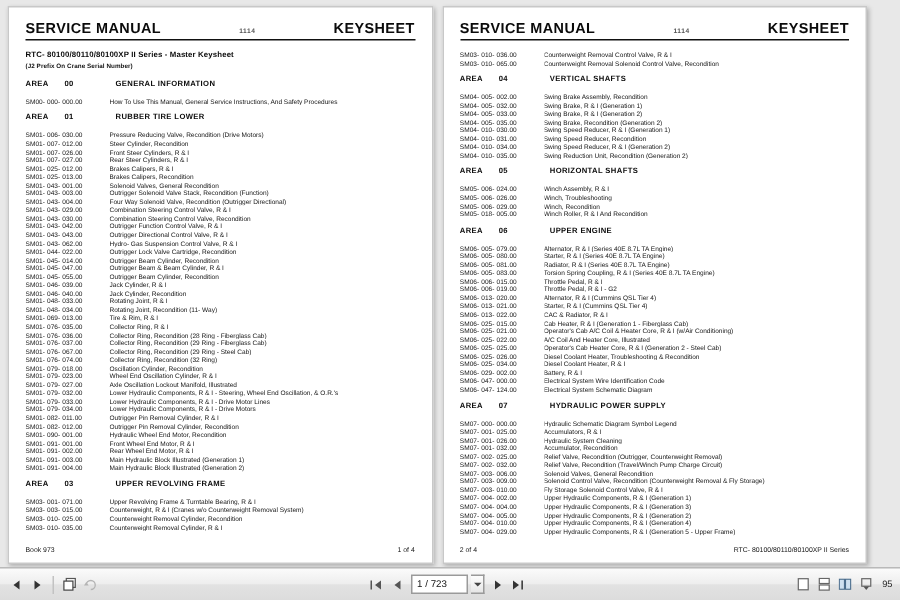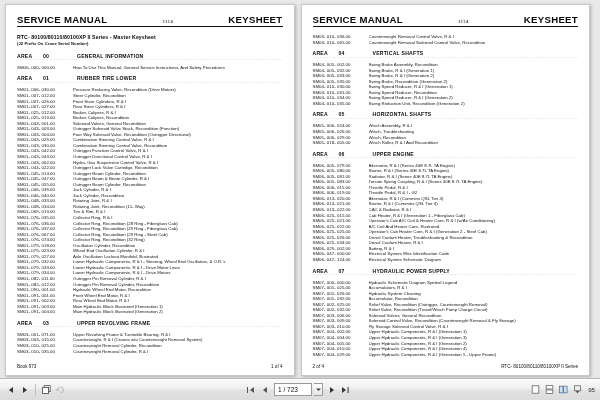"SERVICE MANUAL" #pages-area { padding: 4px 10px 2px 5px -> 4px 22px 2px 5px }
